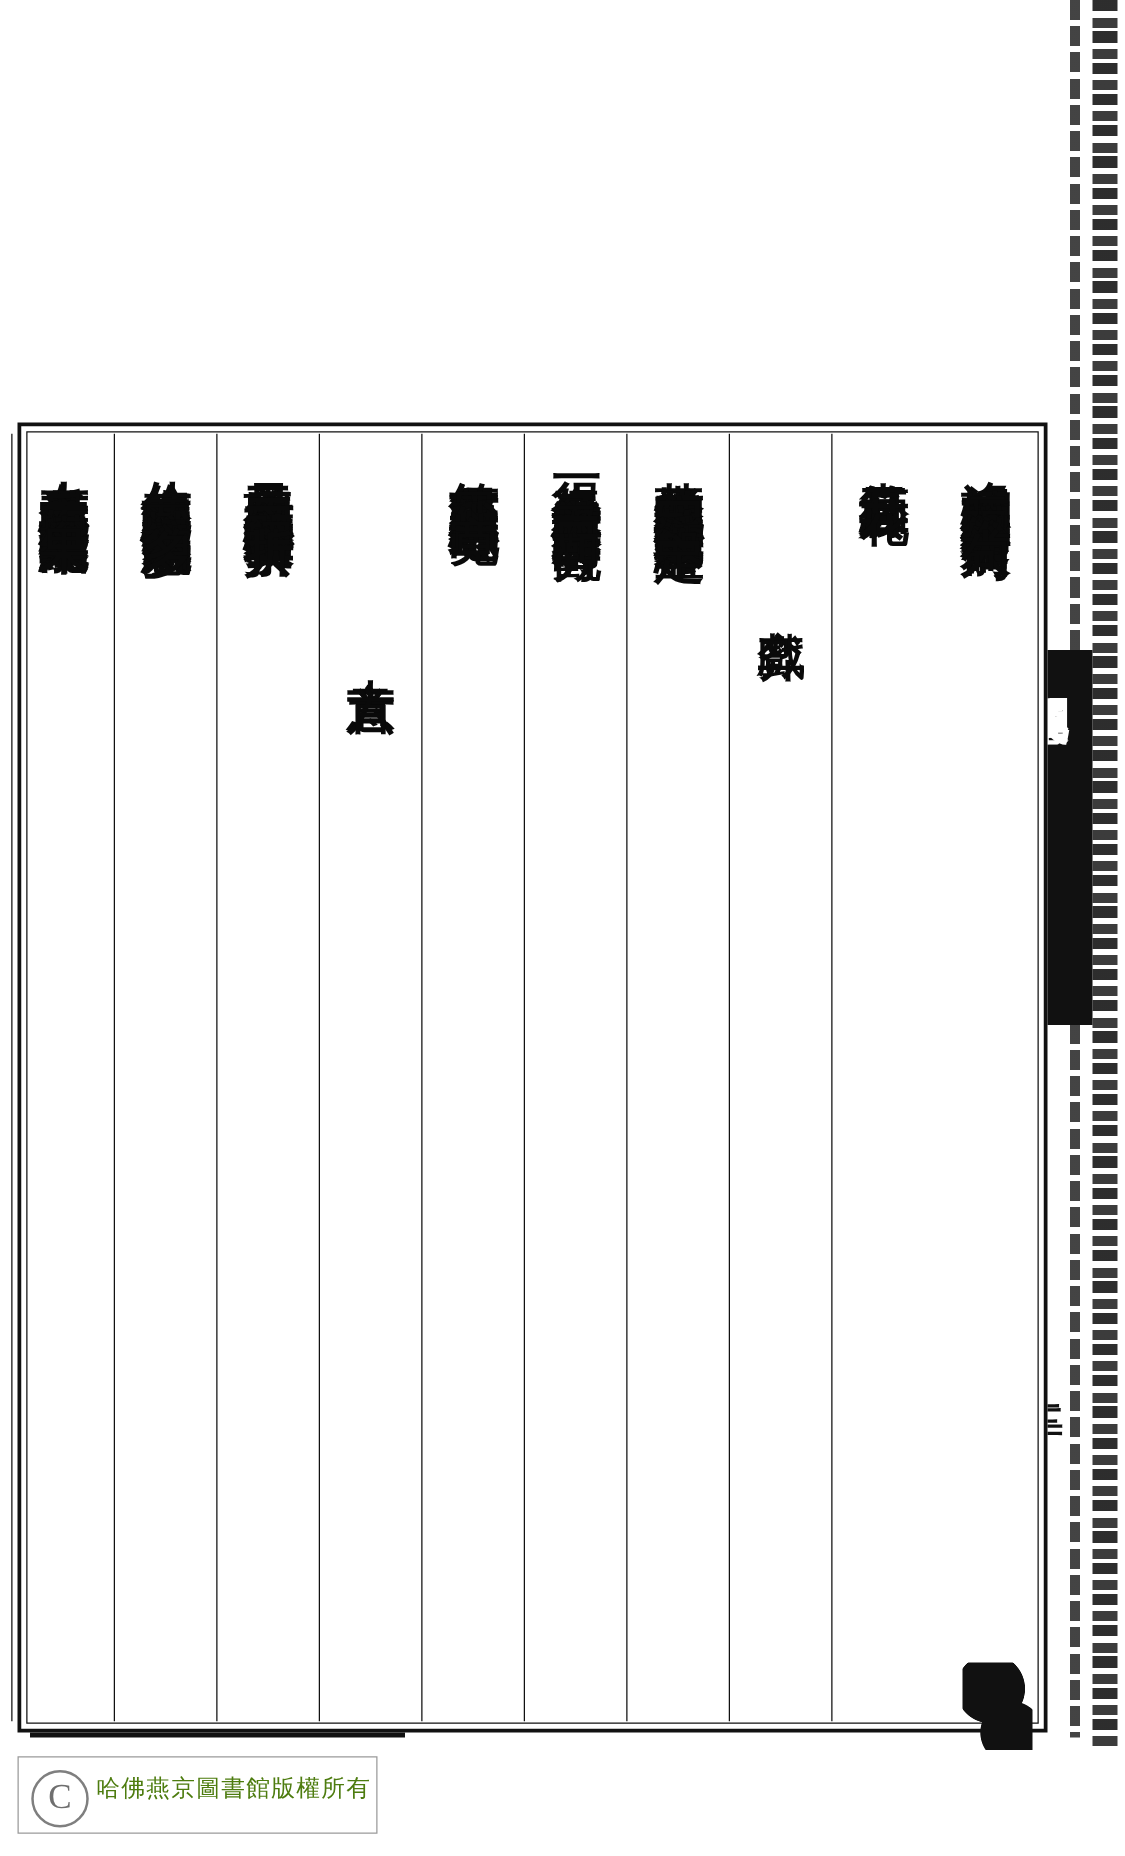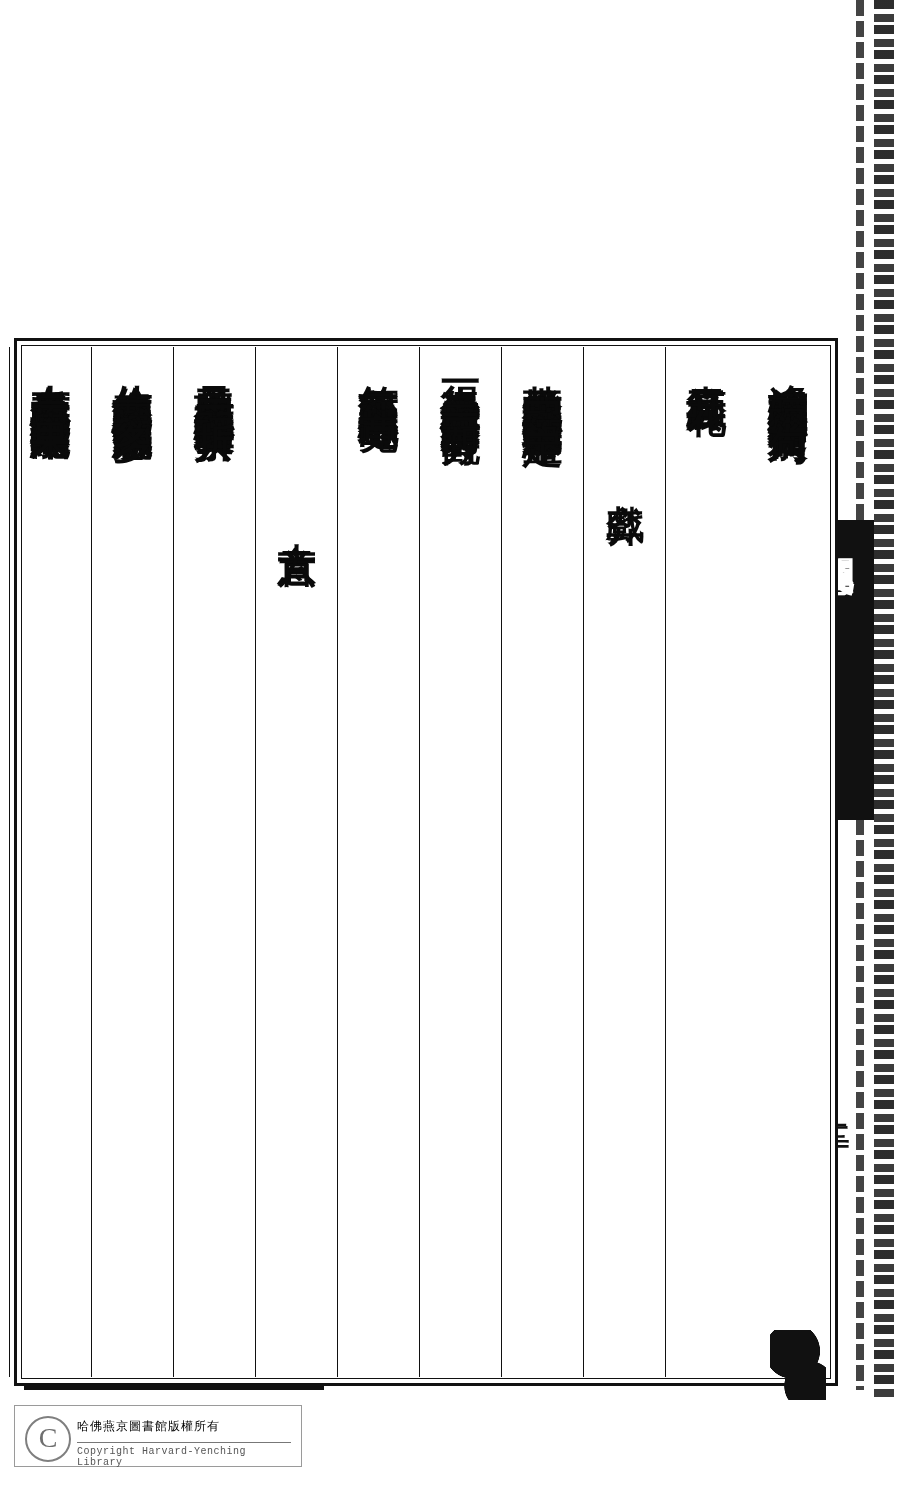"哈佛燕京圖書館版權所有" .stamp .s-line1 { color: #000000 -> #4d7c0f; font-size: 12px -> 19px }
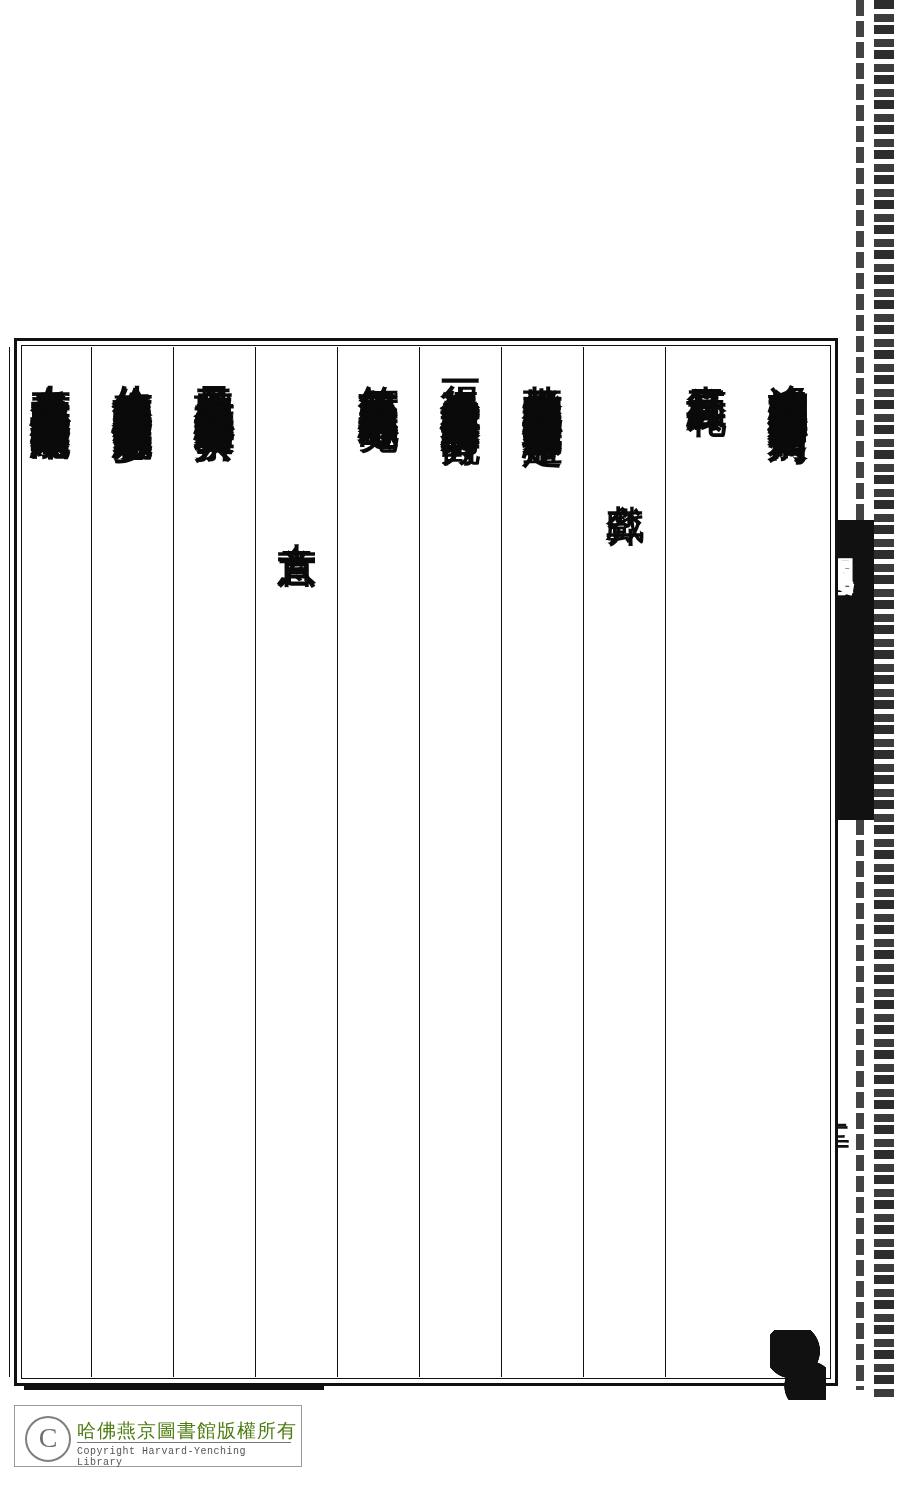"Copyright Harvard-Yenching Library" div.s-line2 { html: <div>Copyright Harvard-Yenching Library</div> -> none }
